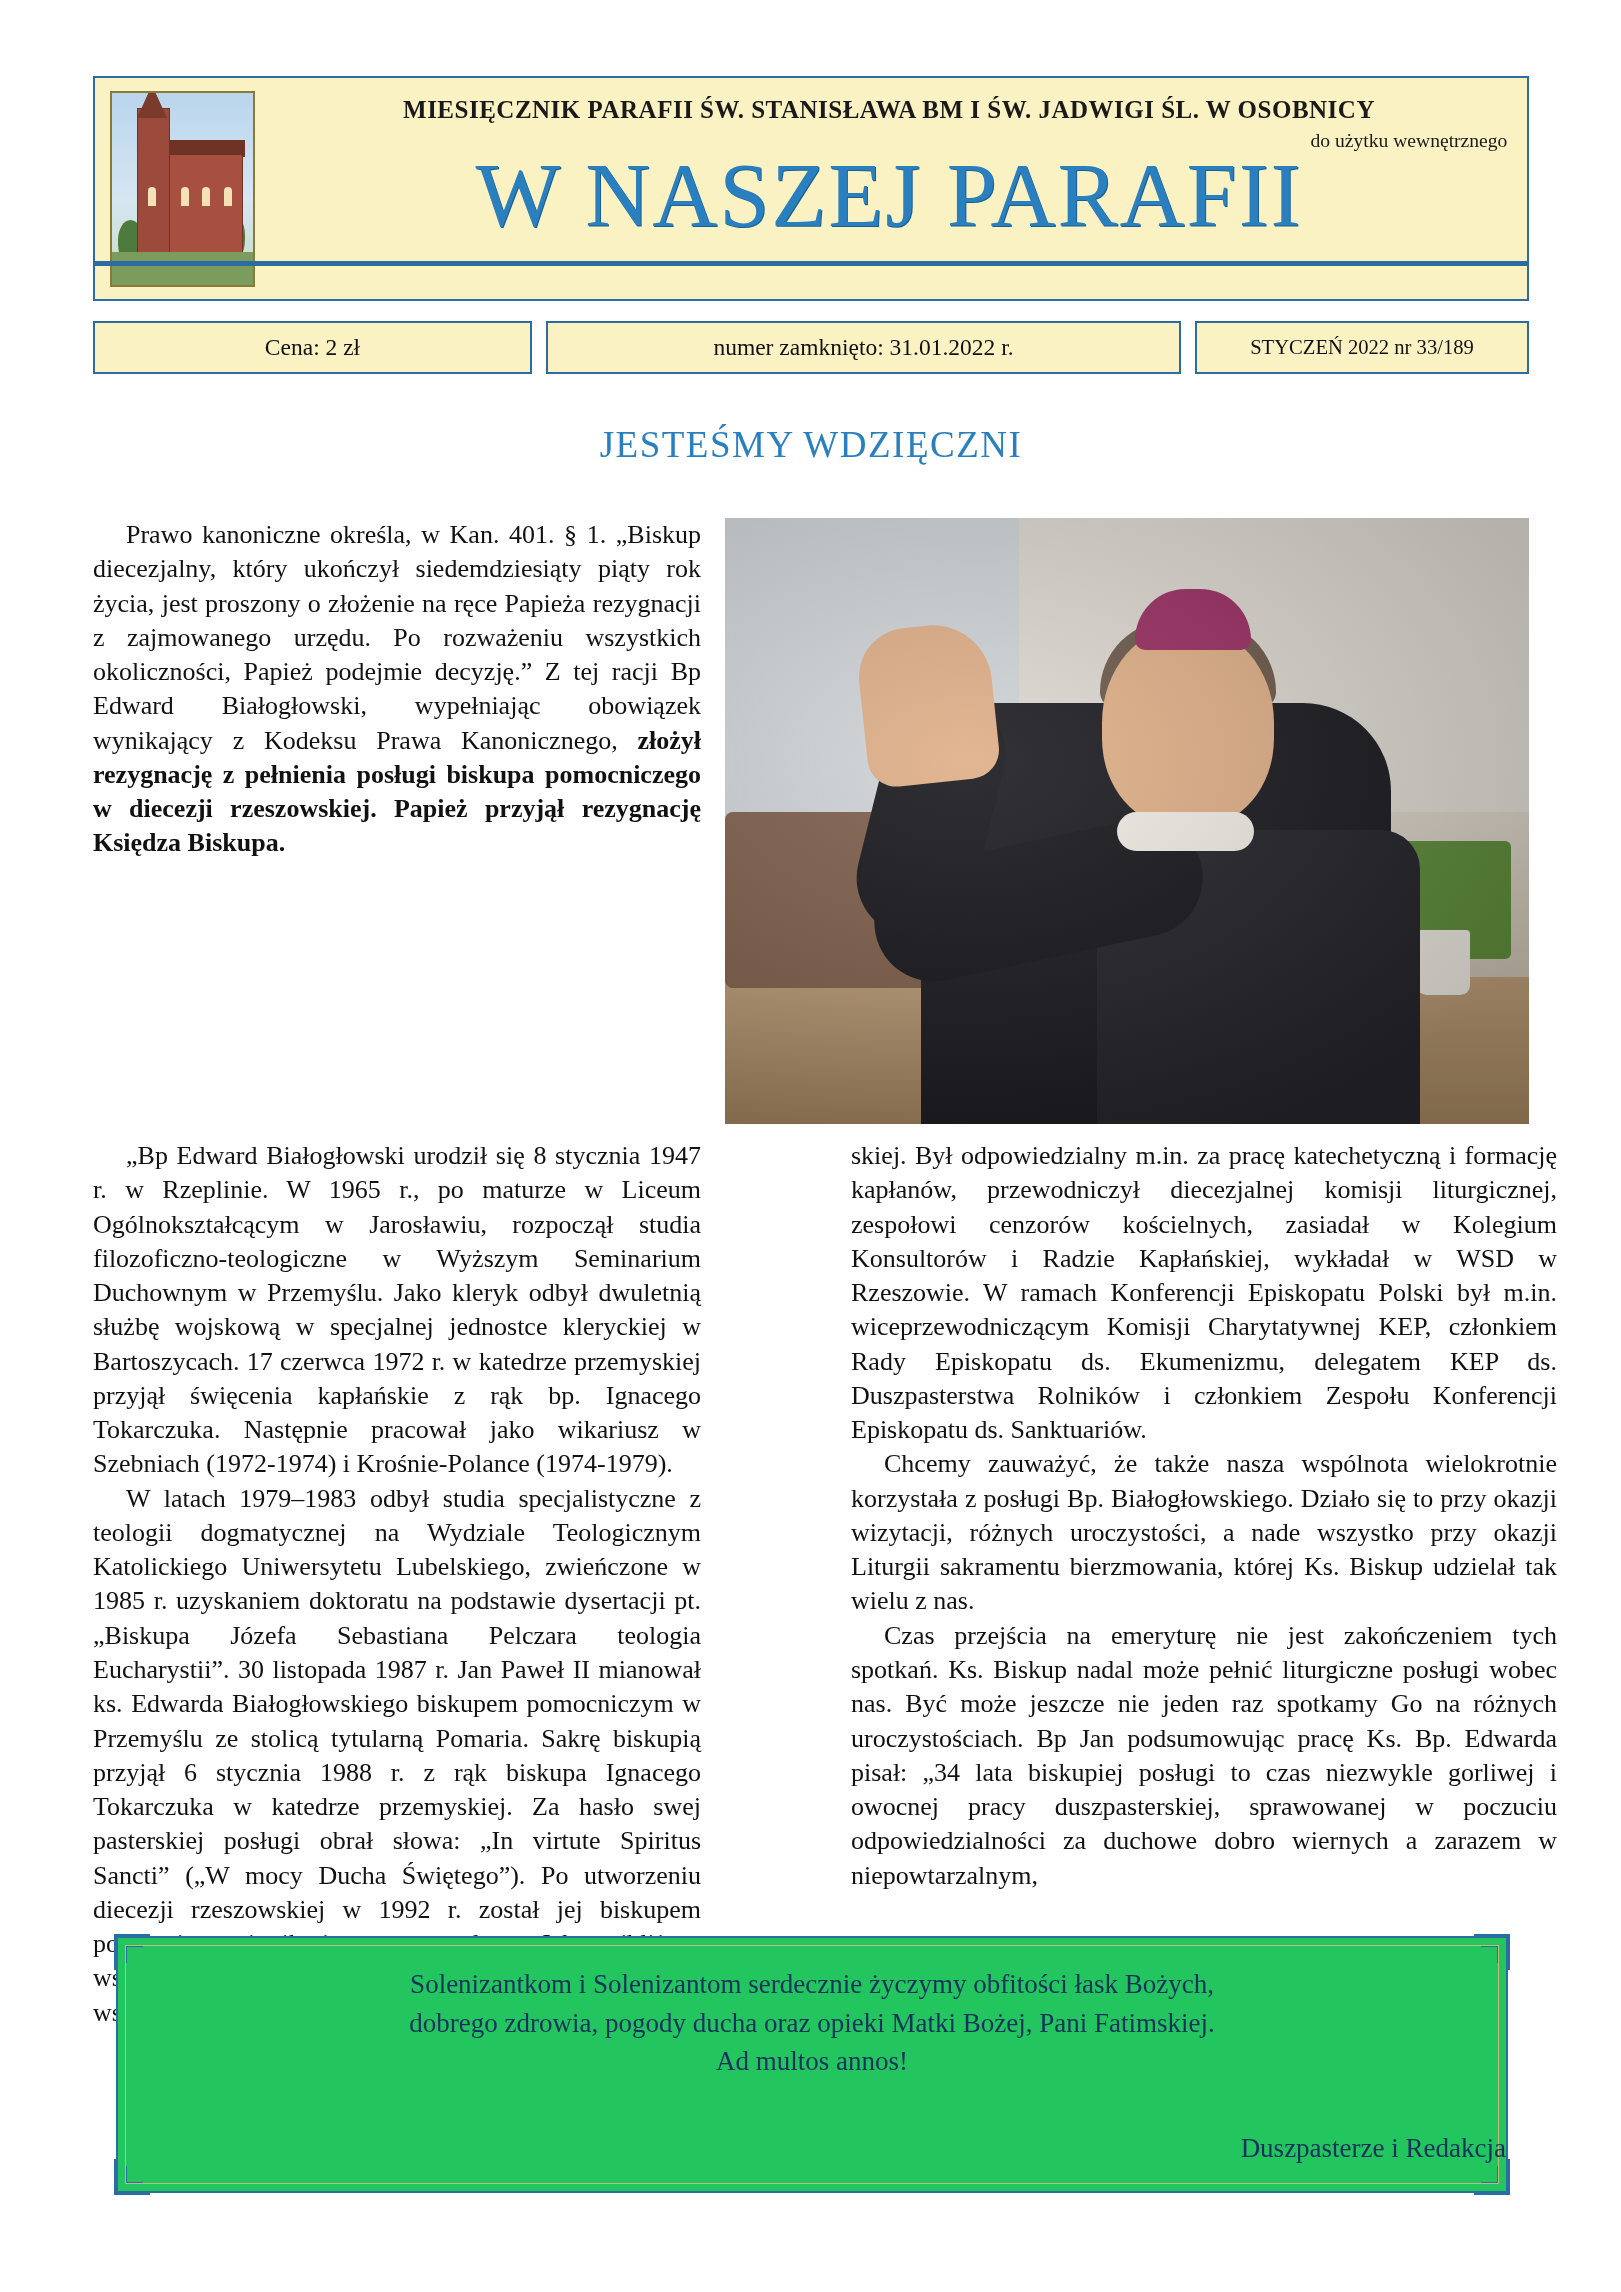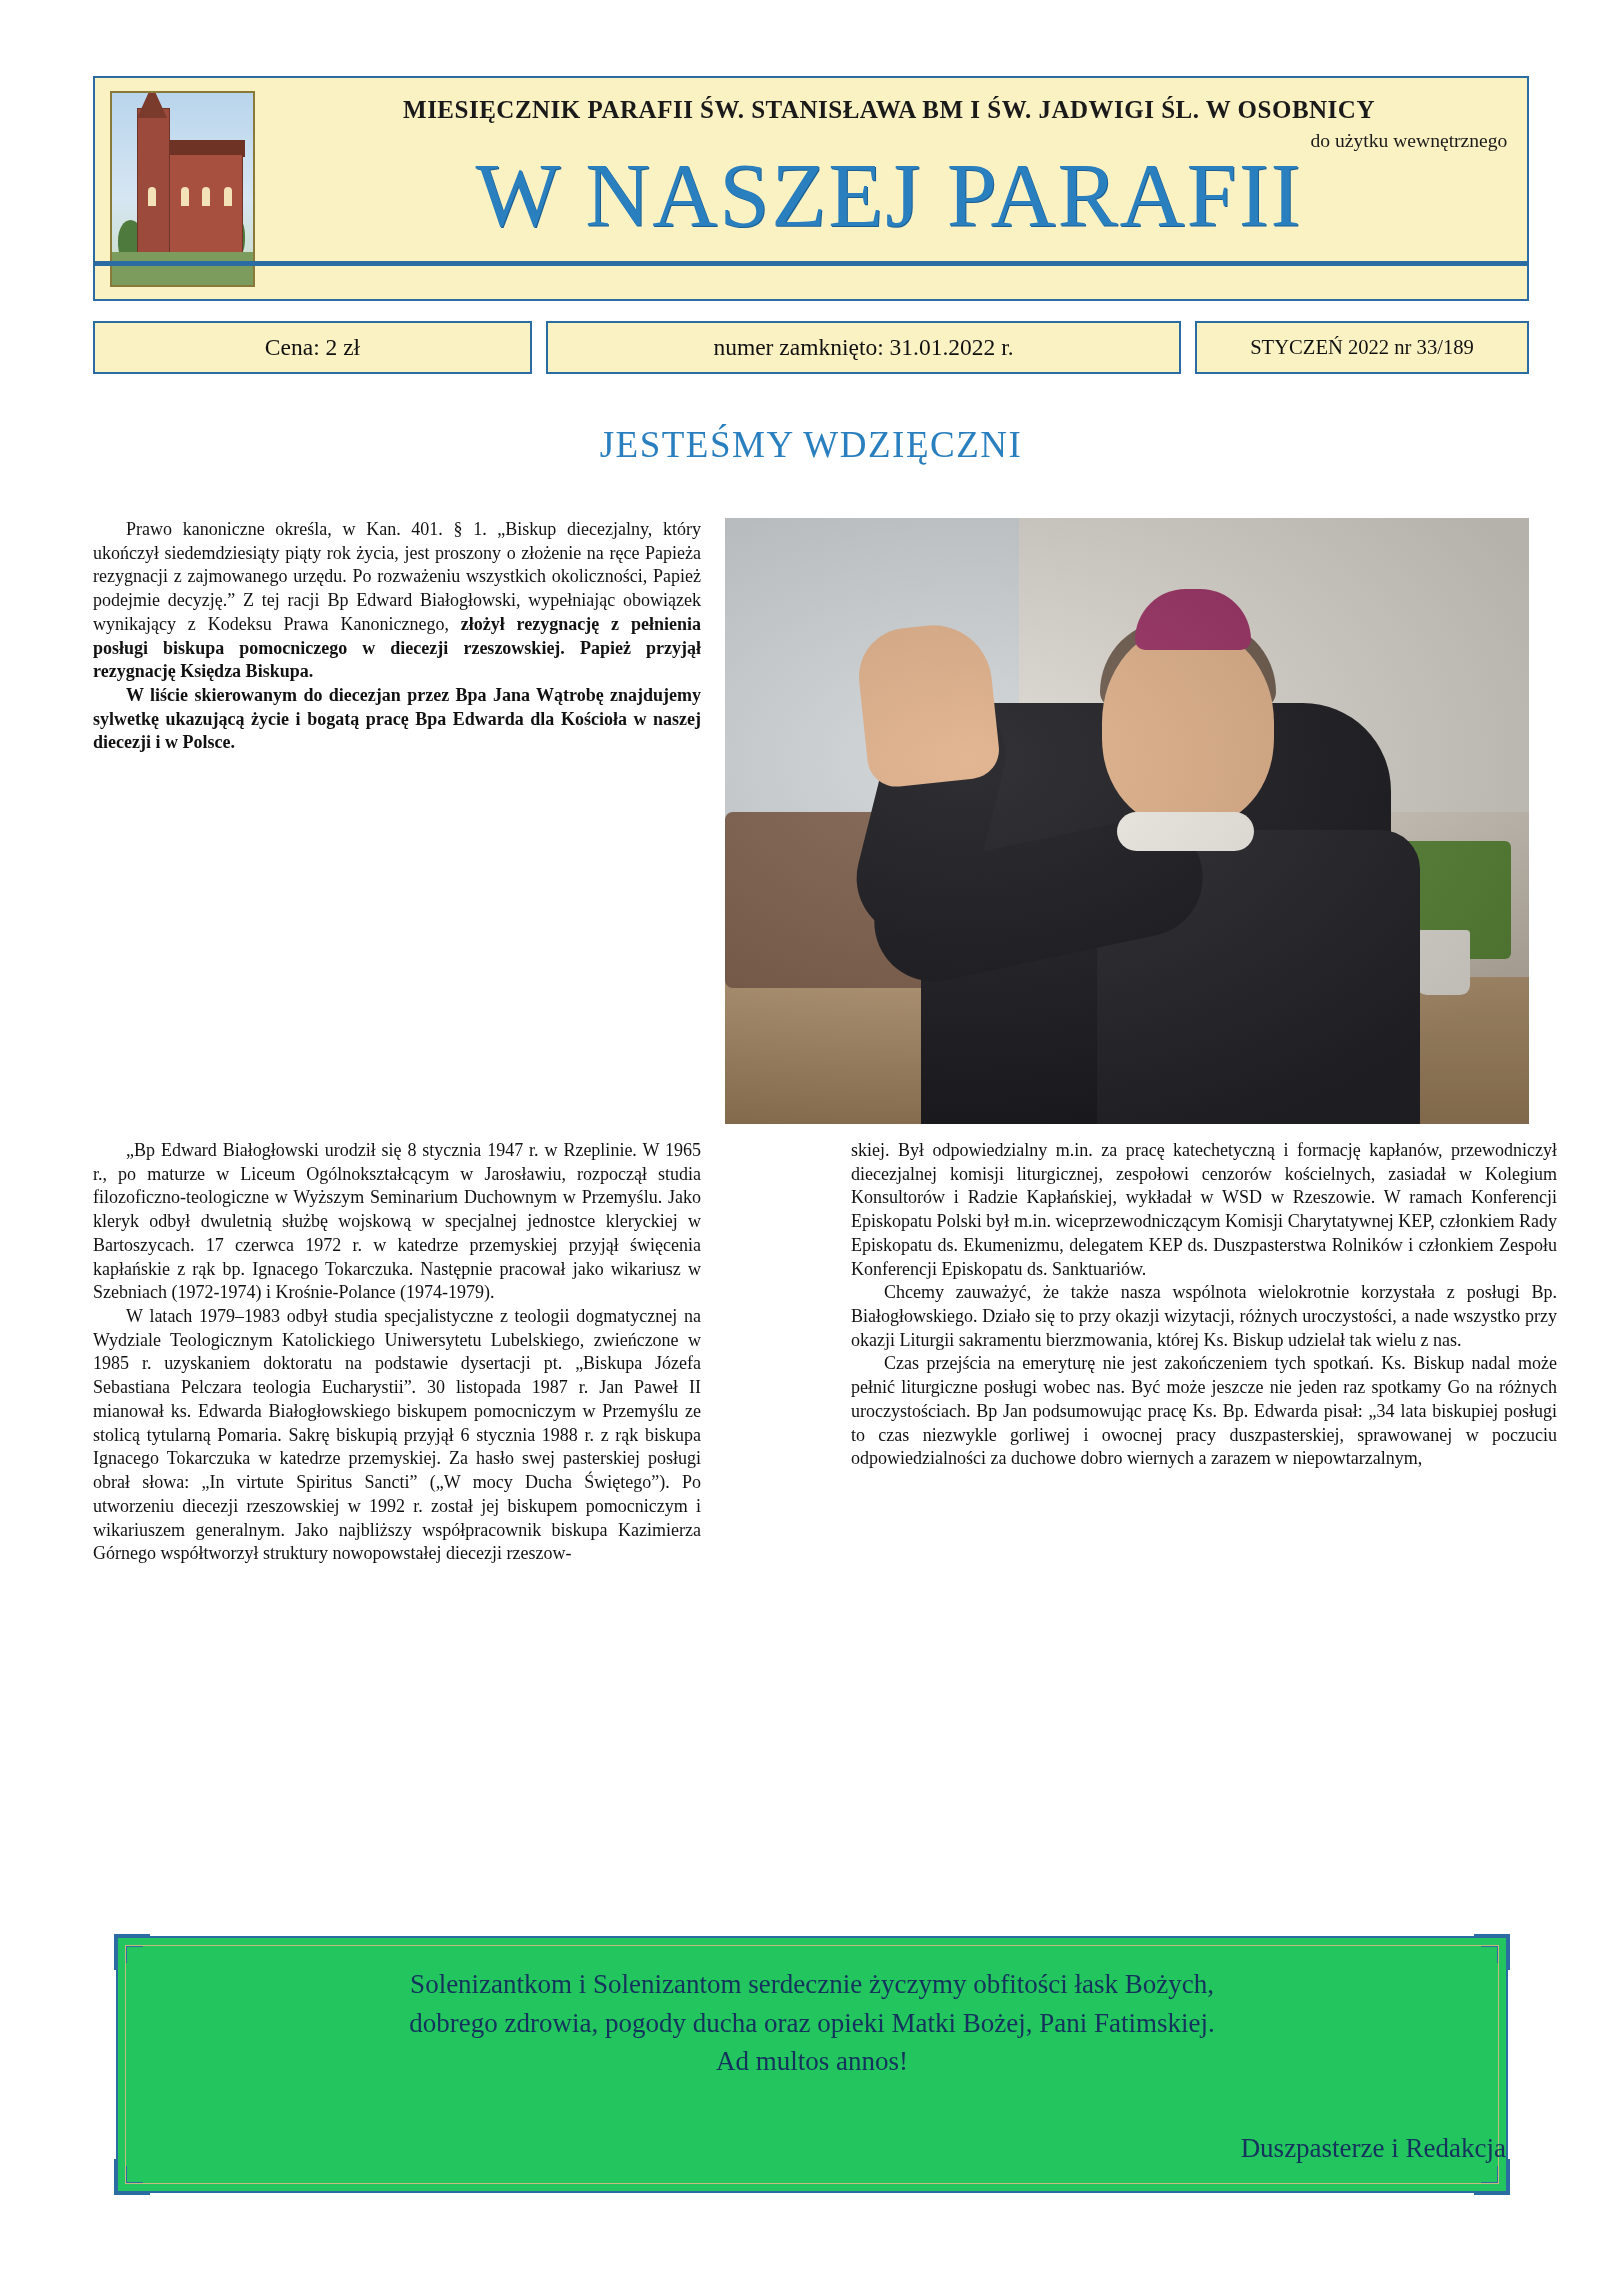"Prawo kanoniczne określa, w Kan." .col { font-size: 18px -> 26px }
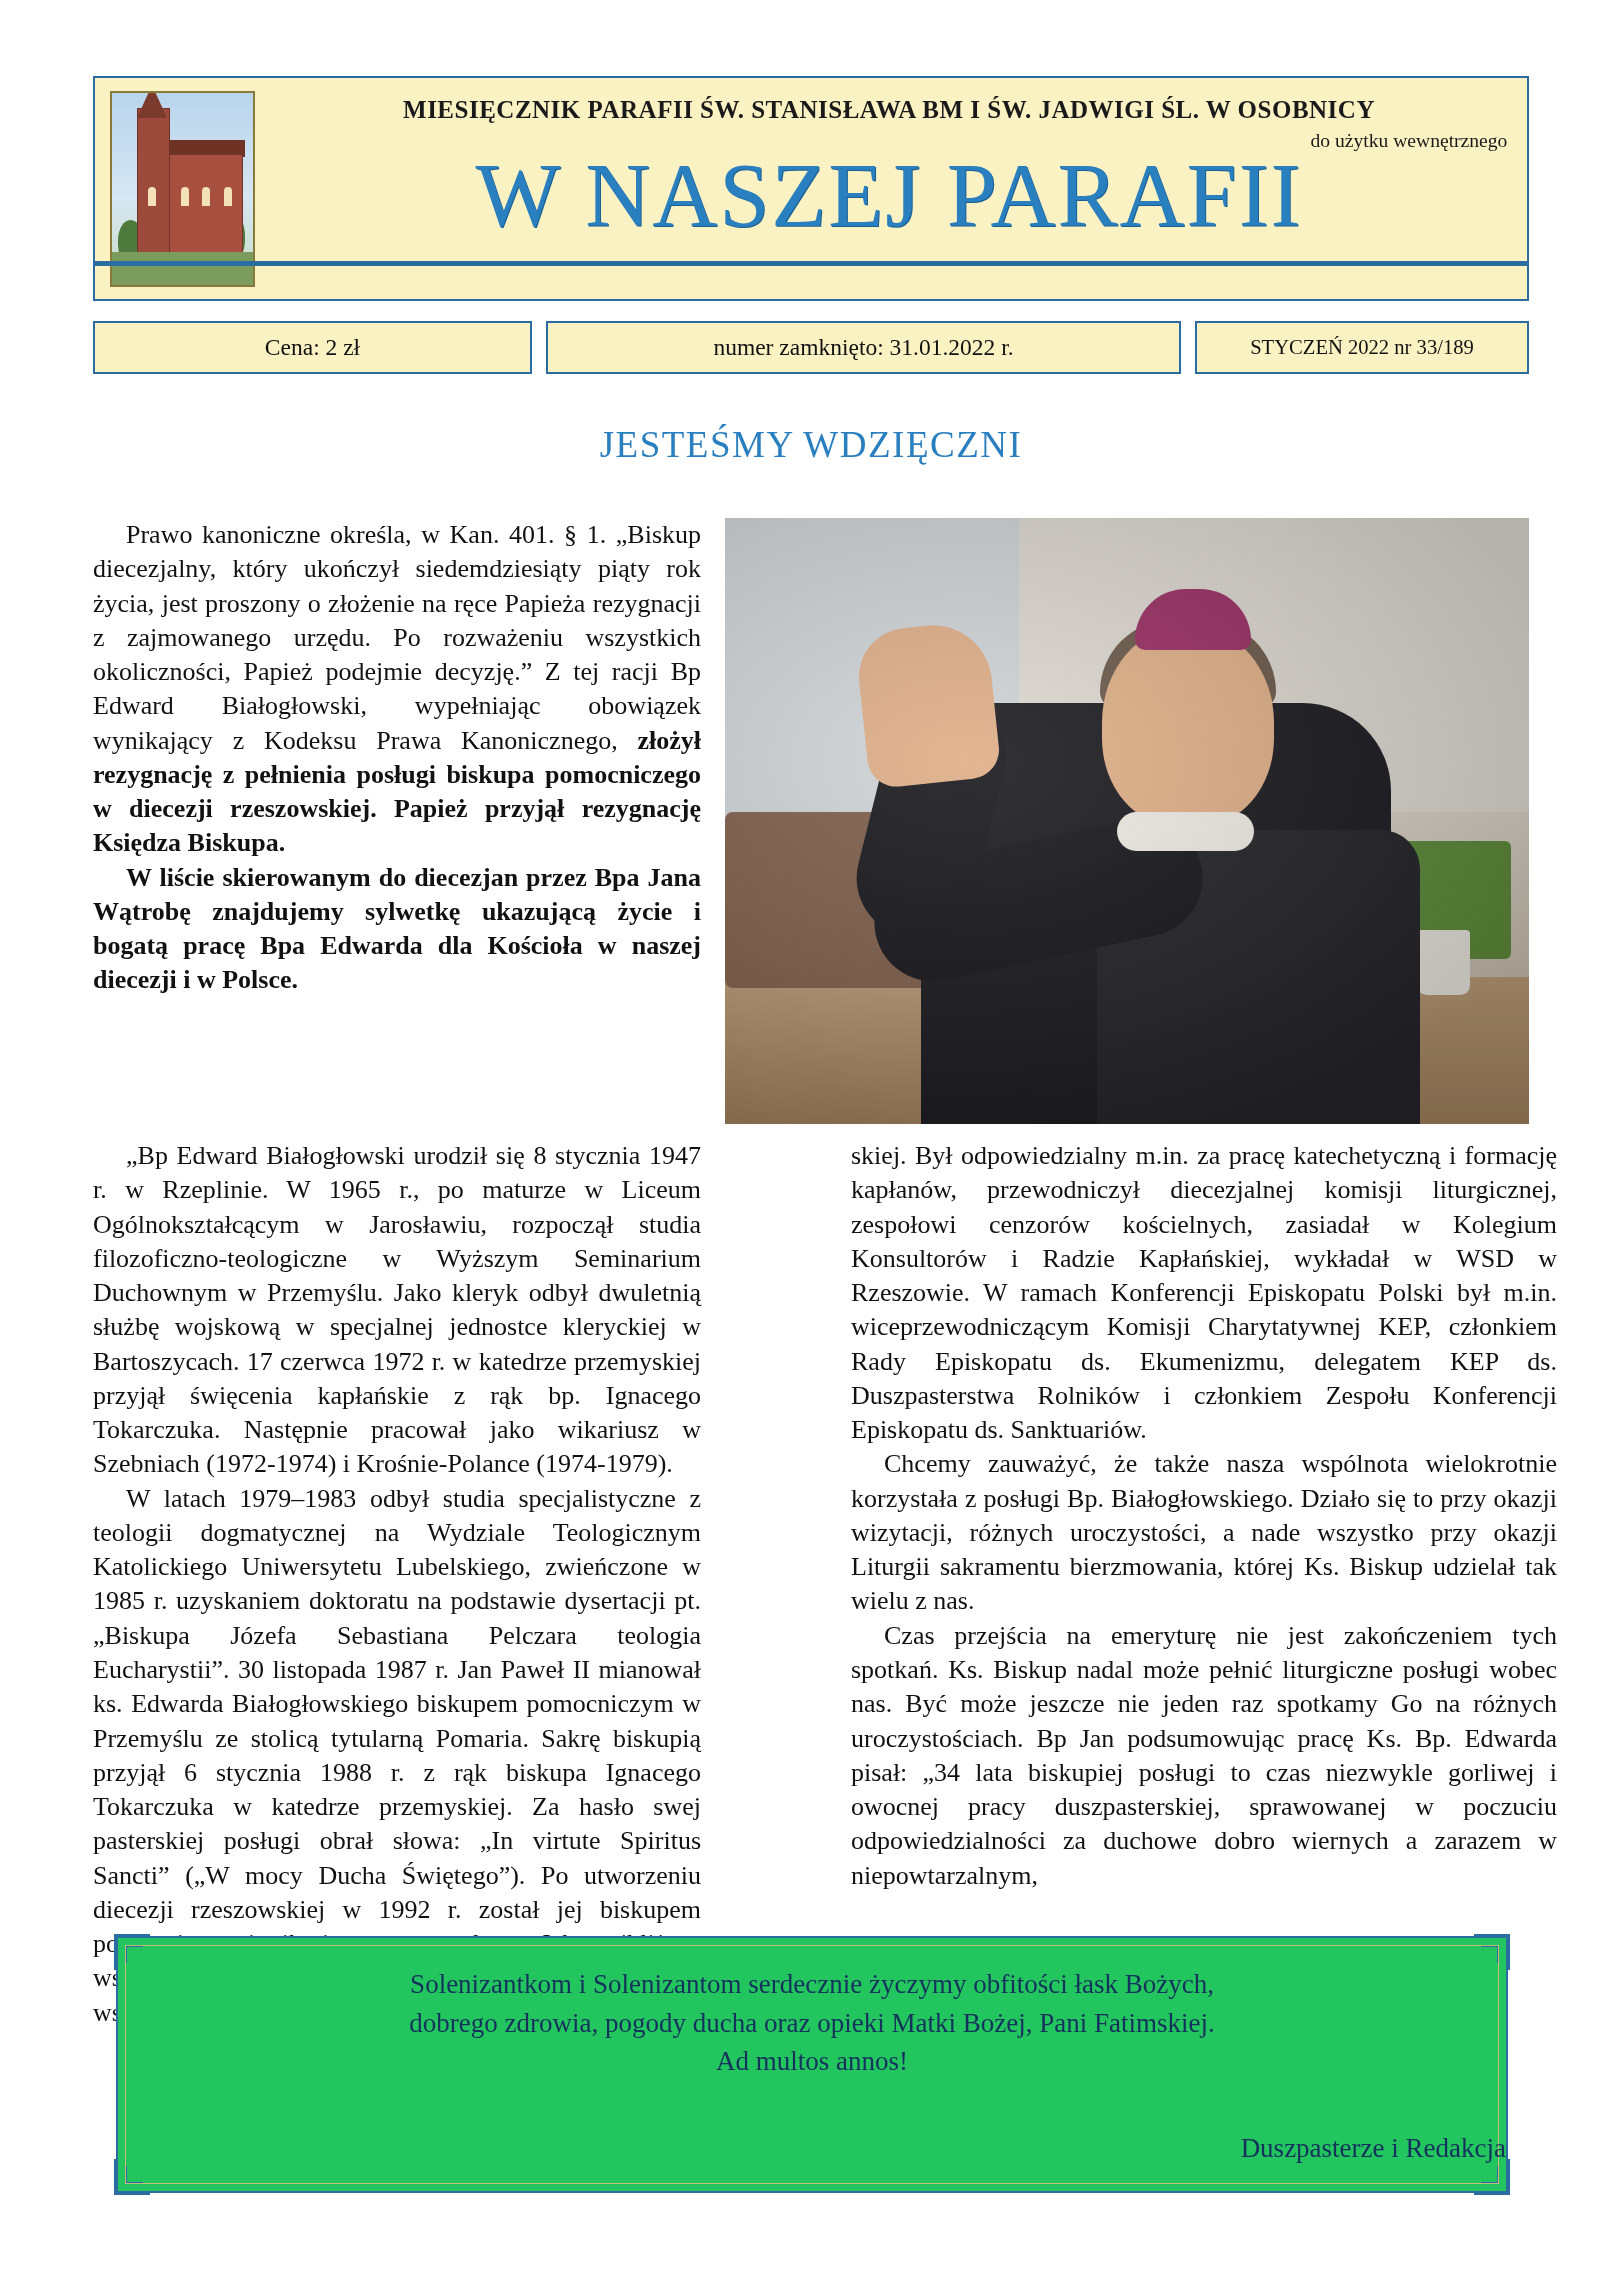"W liście skierowanym do diecezjan" p { html: <p><b>W liście skierowanym do diecezjan przez Bpa Jana Wątrobę znajdujemy sylwetkę ukazującą życie i bogatą pracę Bpa Edwarda dla Kościoła w naszej diecezji i w Polsce.</b></p> -> none }
